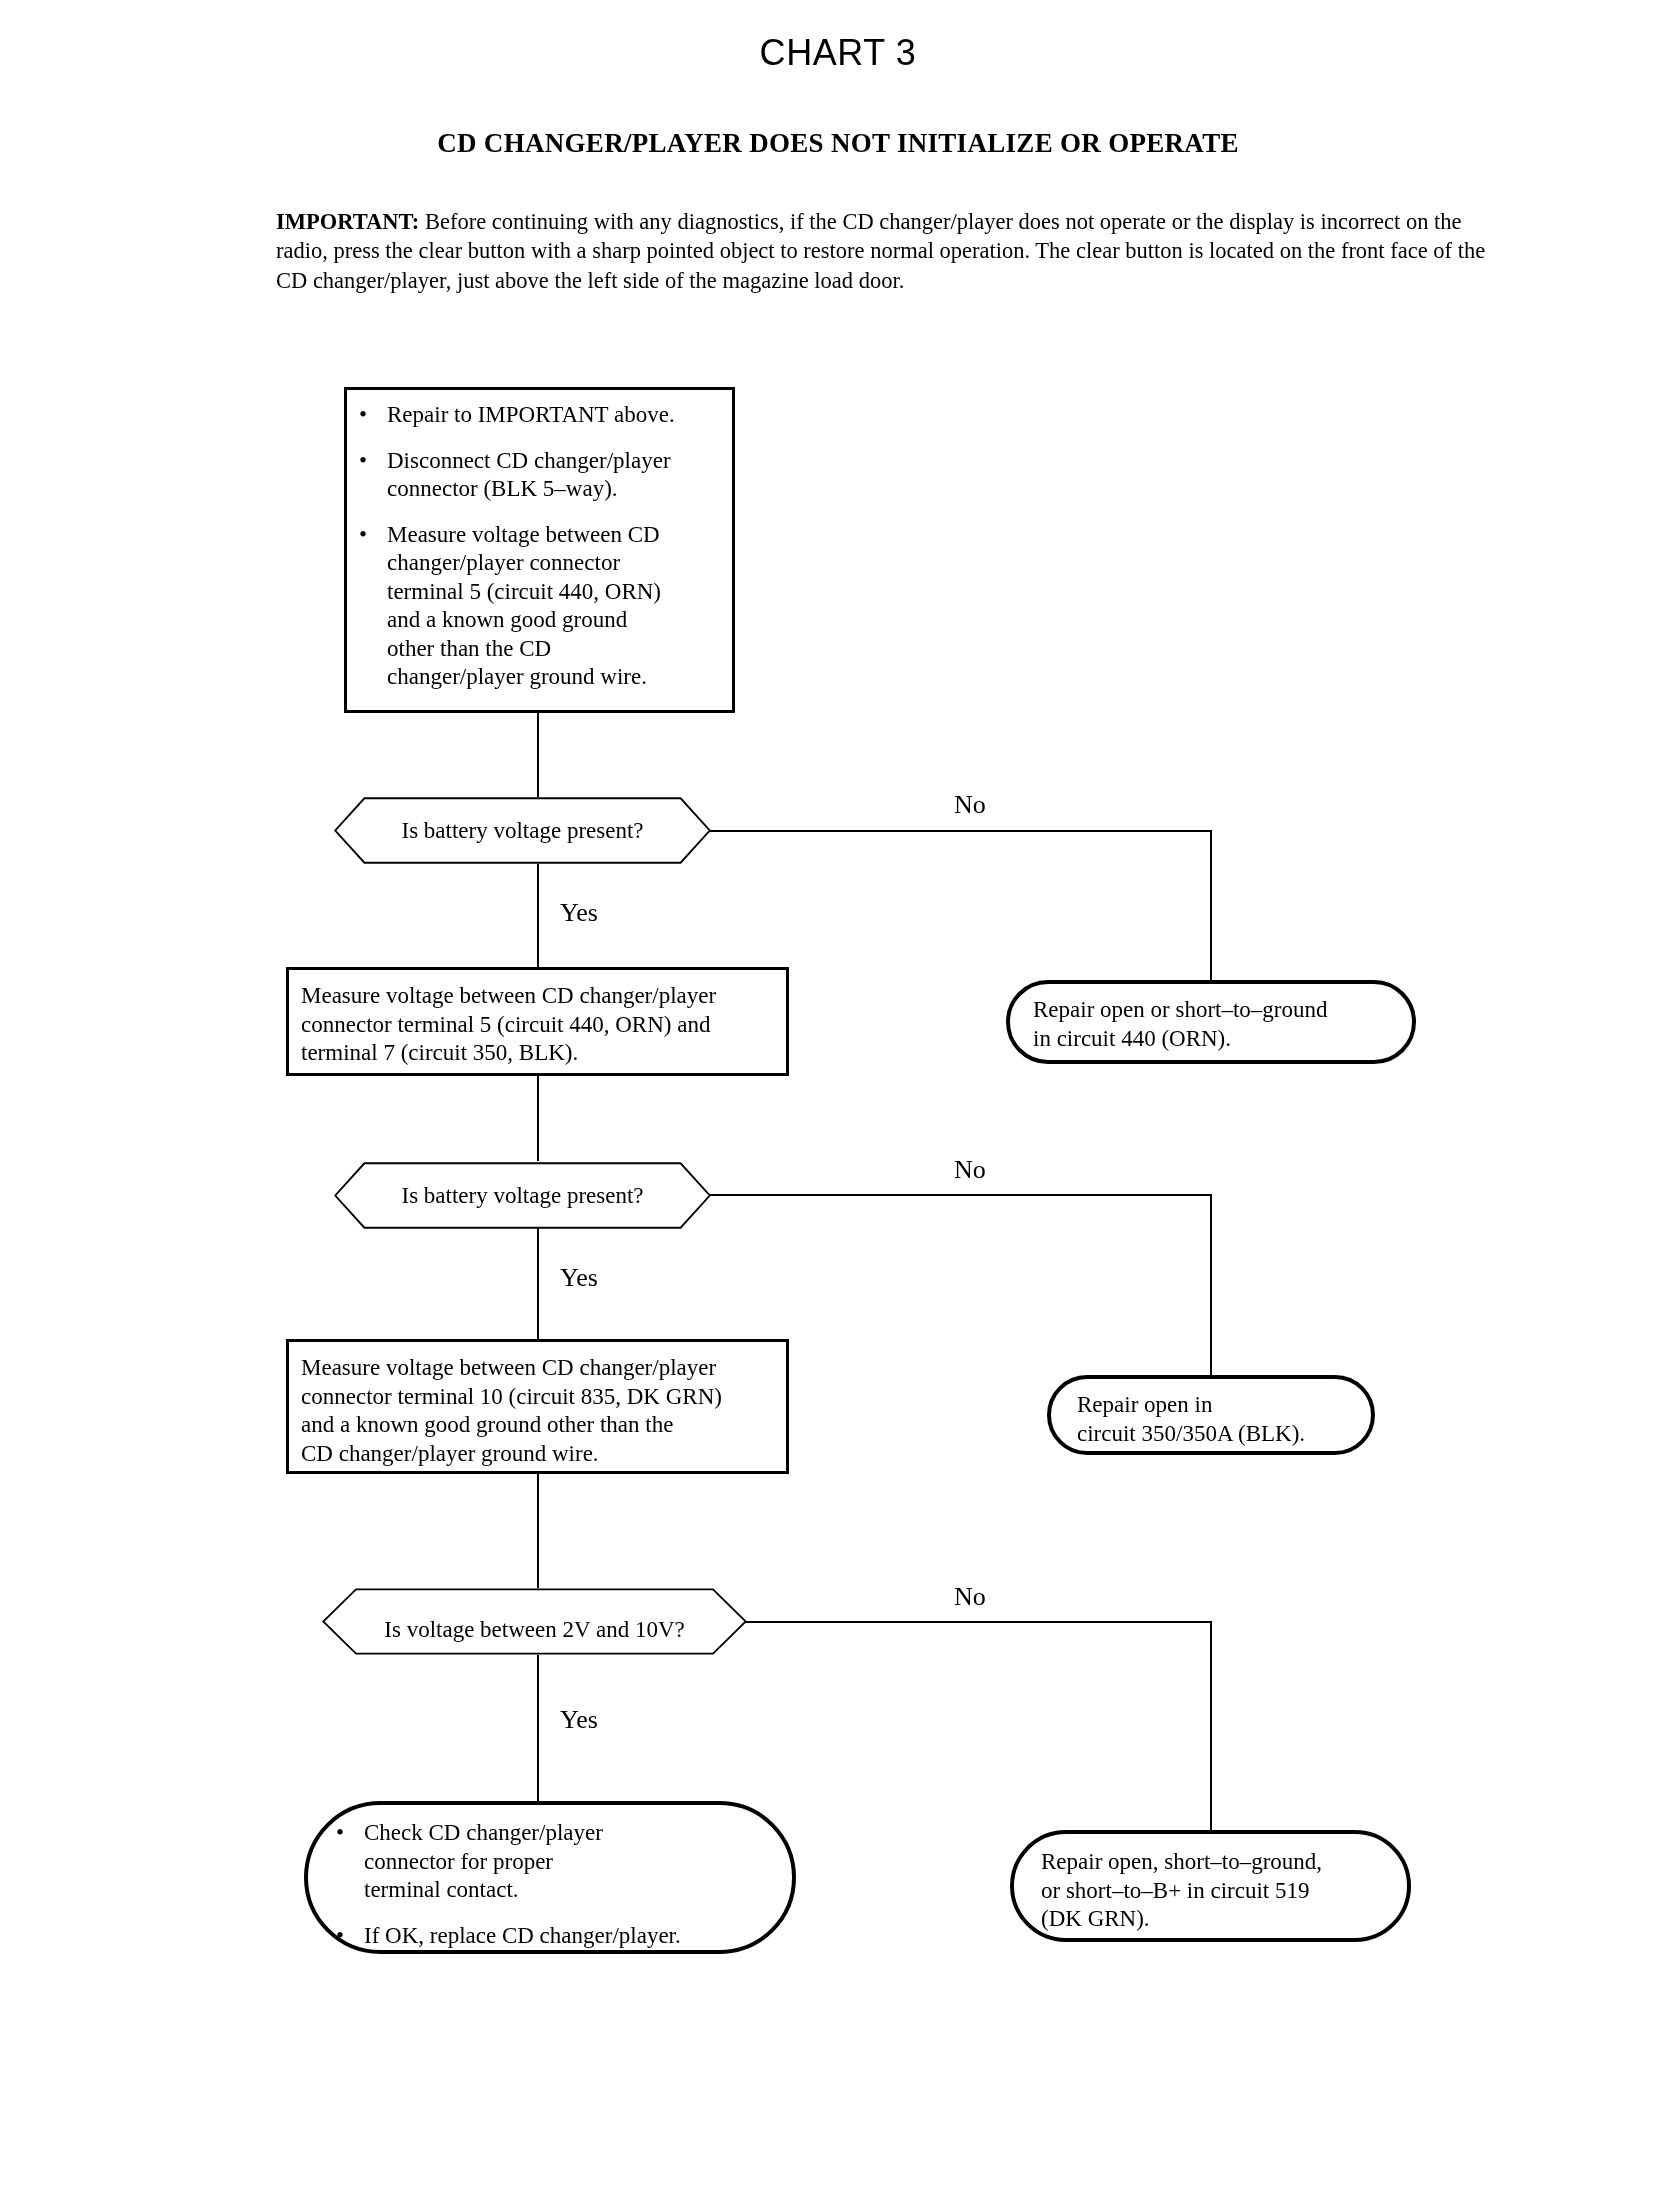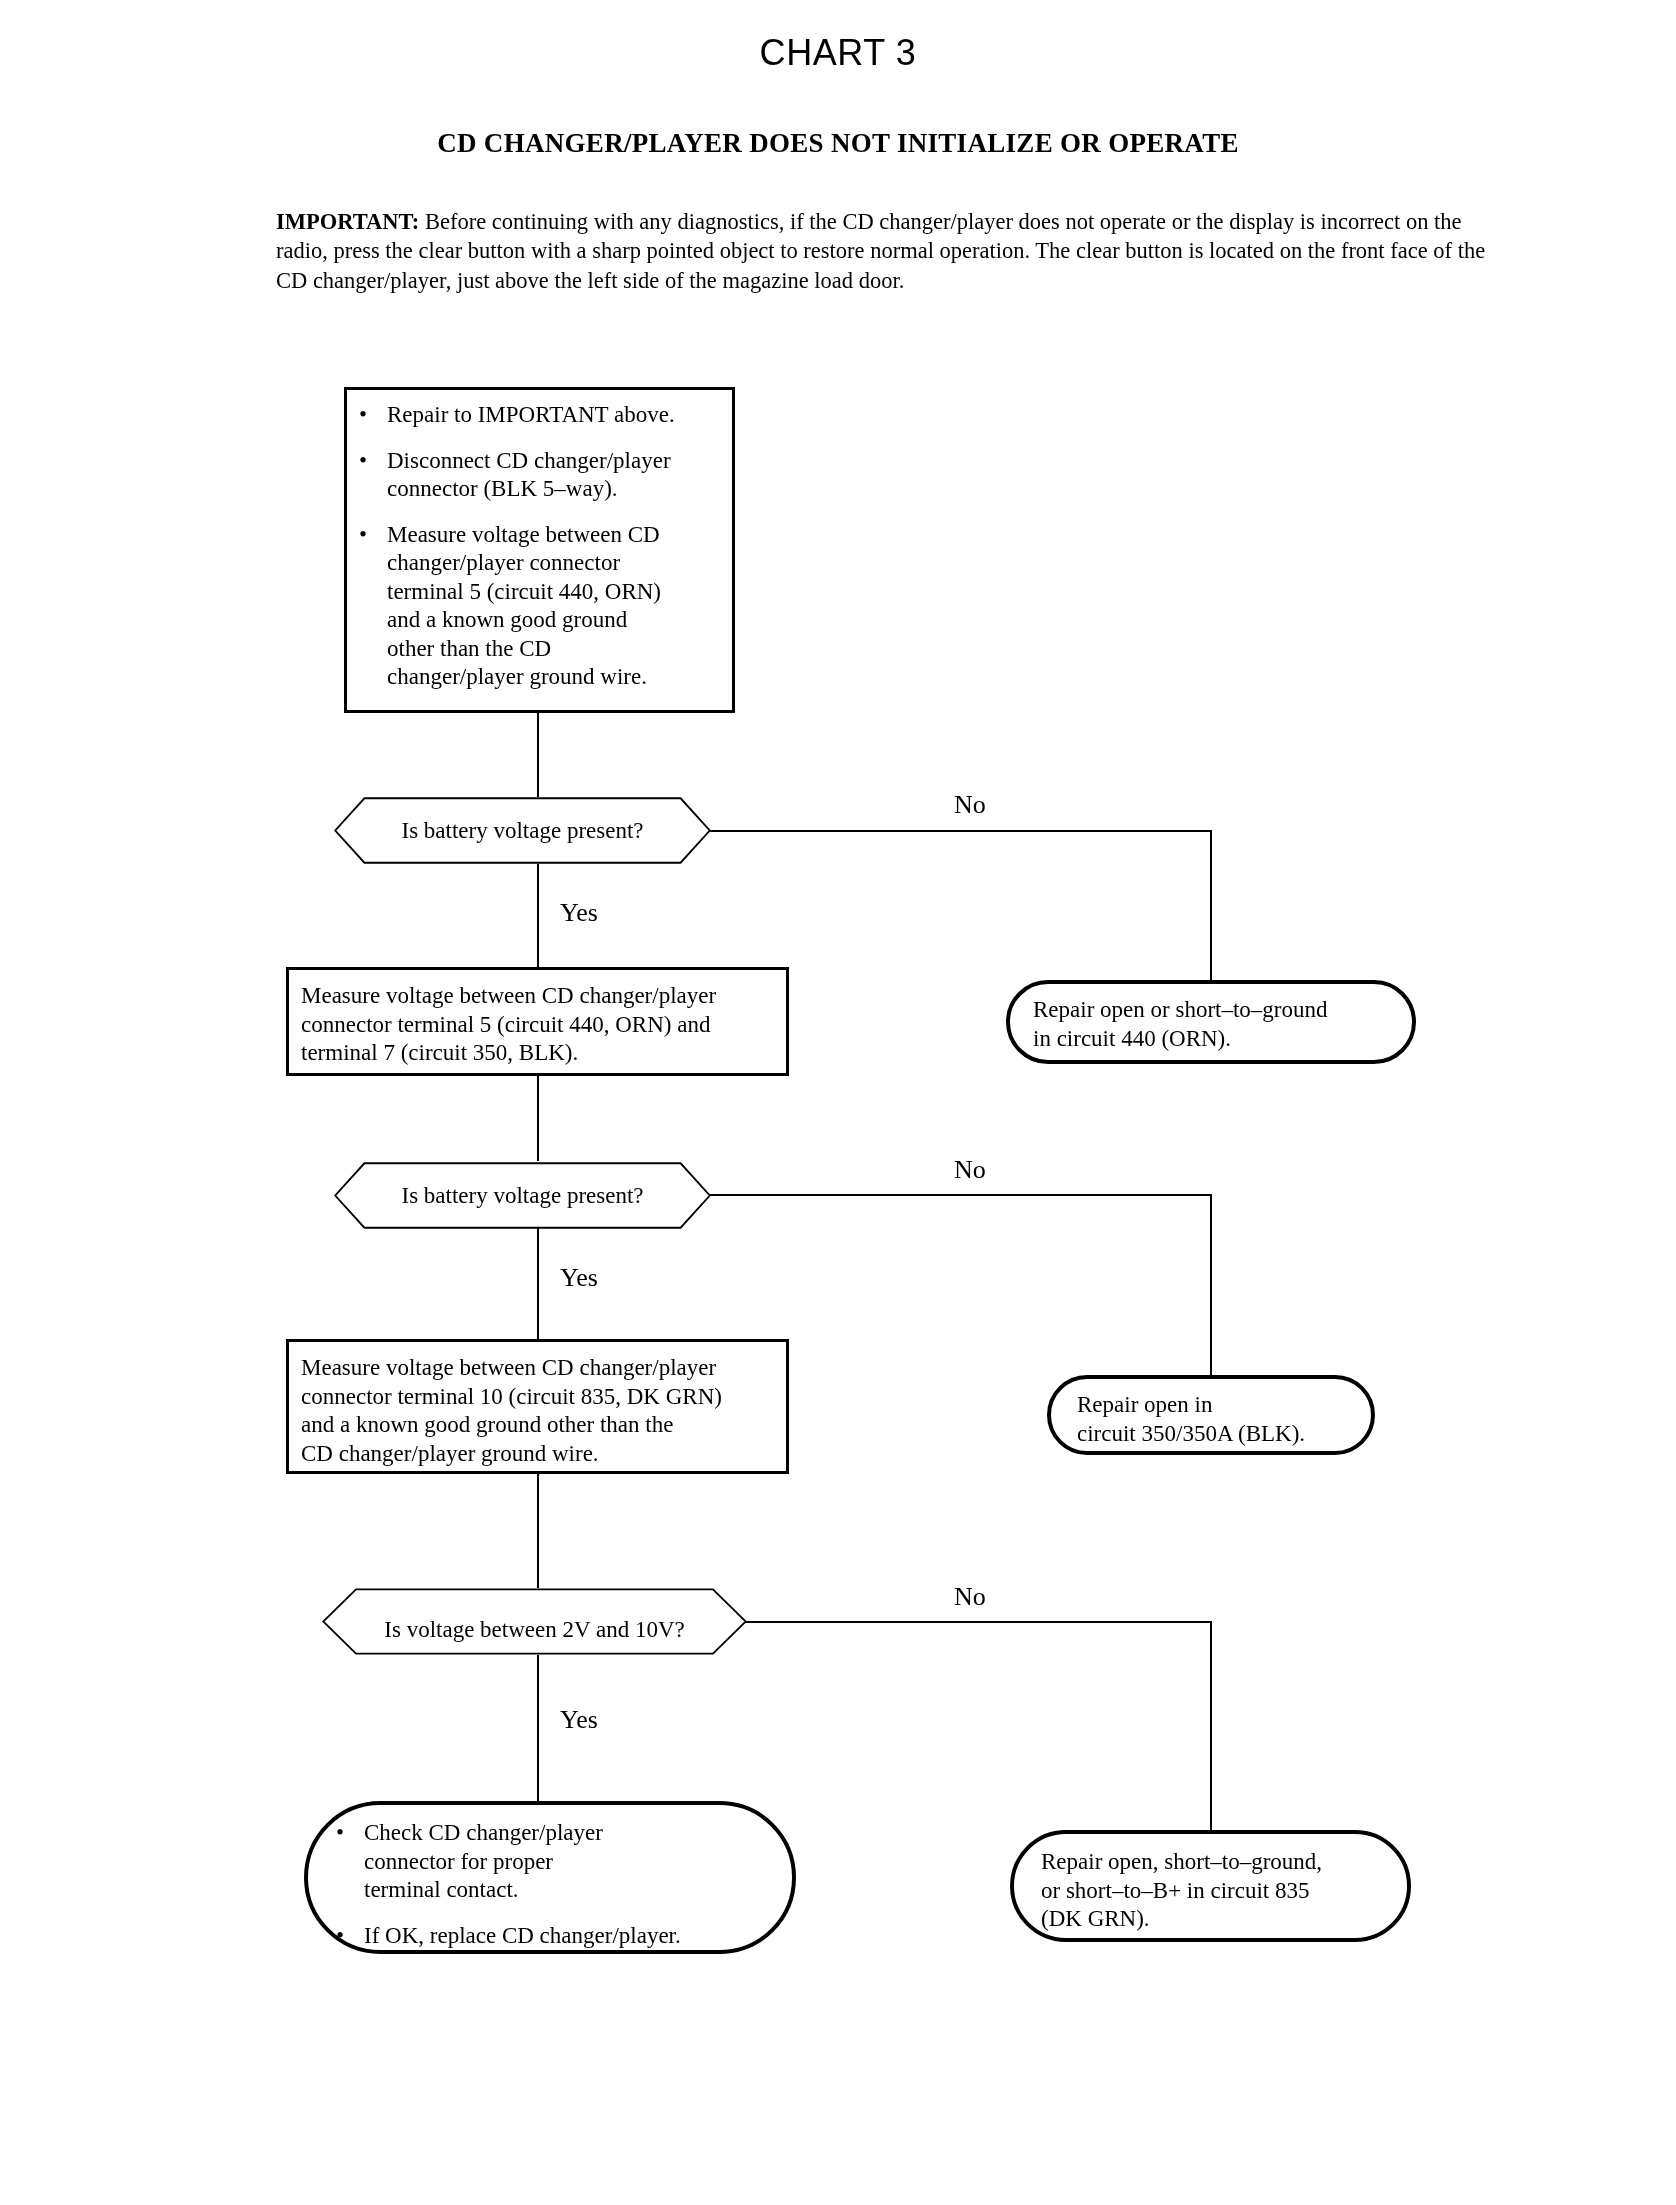"Repair open, short–to–ground," div.box-text { text: 835 -> 519 }
